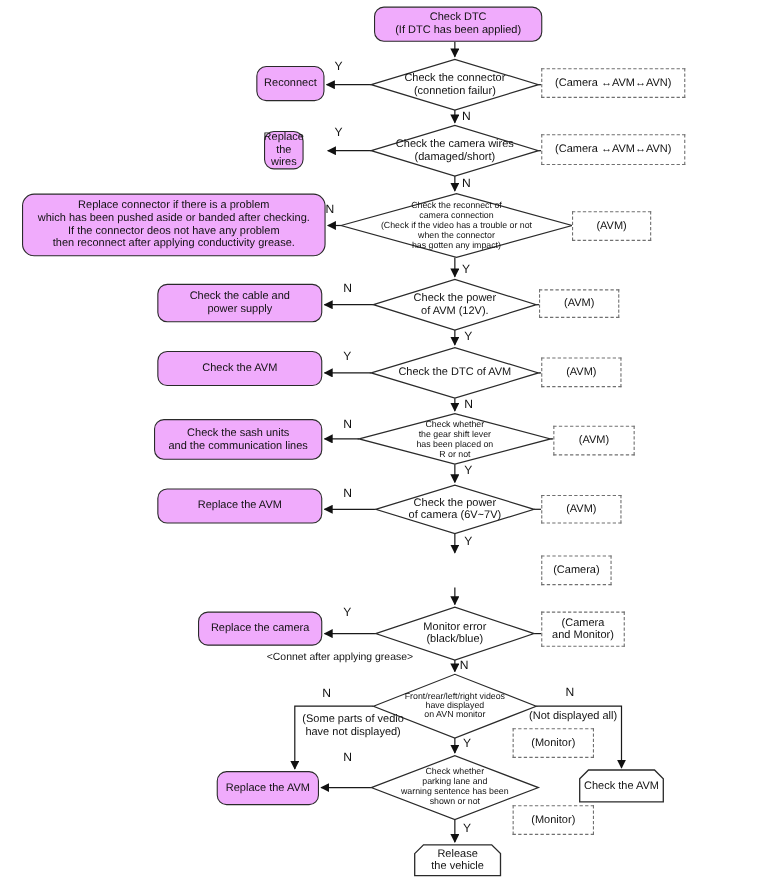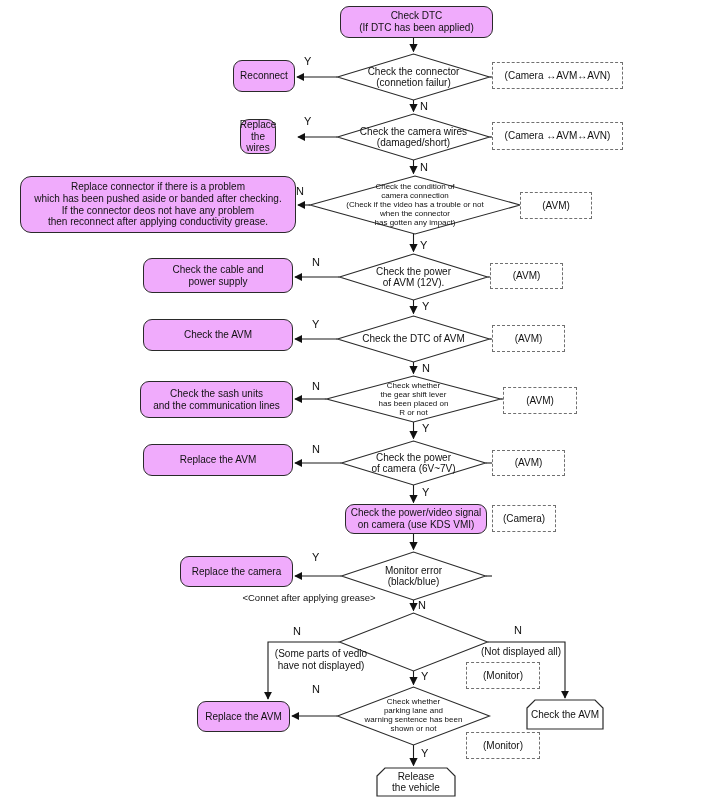"Check the condition of" div.dtext { text: condition -> reconnect }
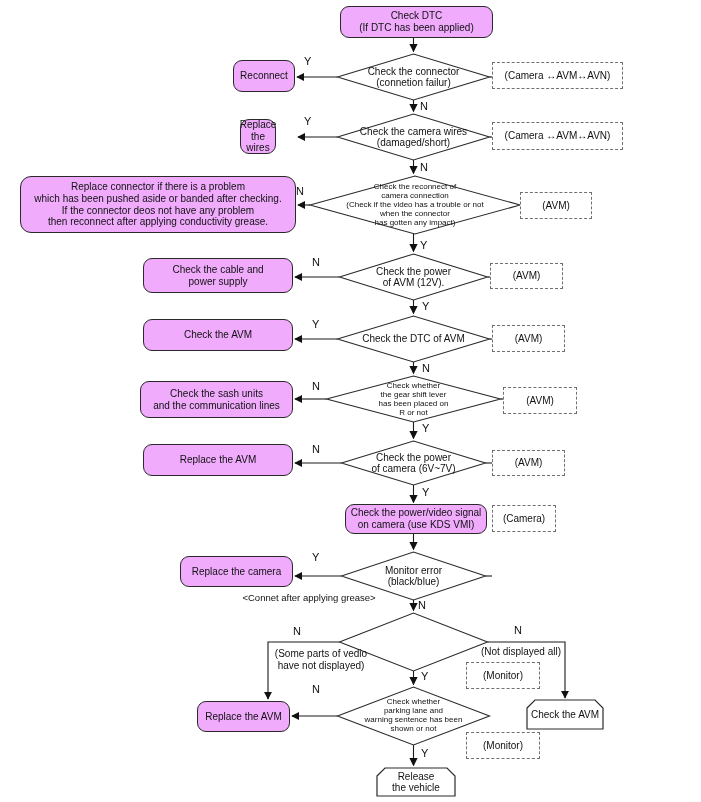"Check the power/video signal" div.node { html: <div>Check the power/video signal on camera (use KDS VMI)</div> -> none }
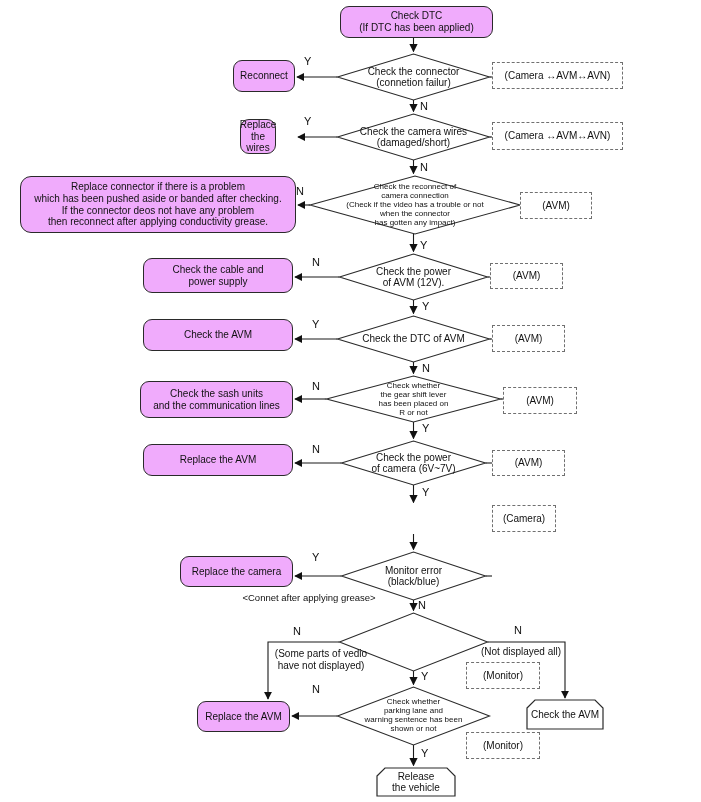"(Camera" div.ref { html: none -> <div>(Camera and Monitor)</div> }
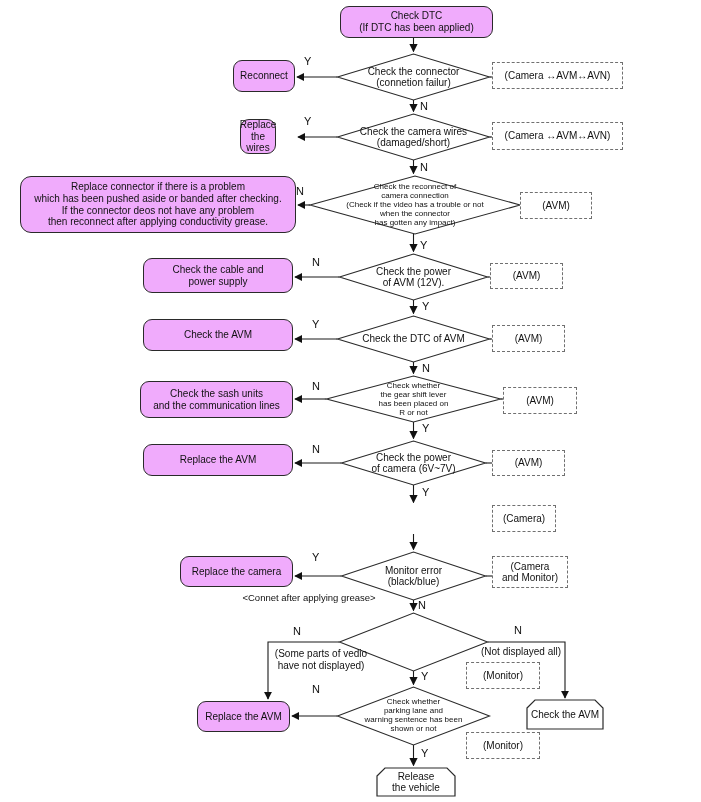"Front/rear/left/right videos" div.dtext { html: none -> <div>Front/rear/left/right videos have displayed on AVN monitor</div> }
